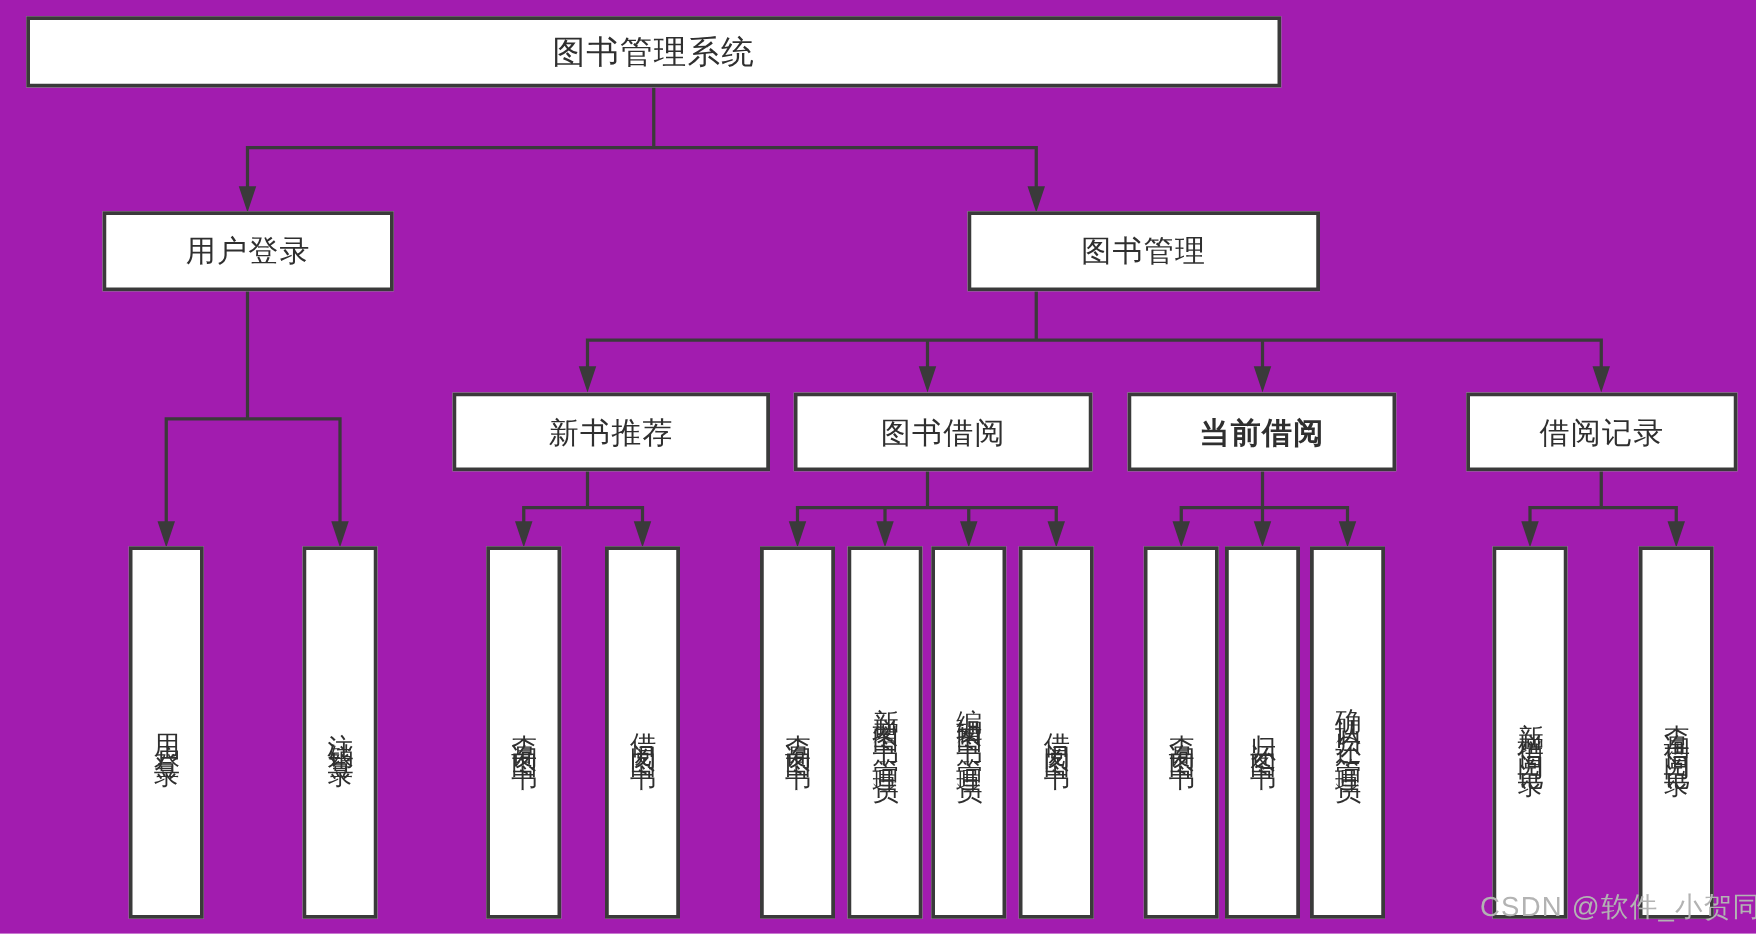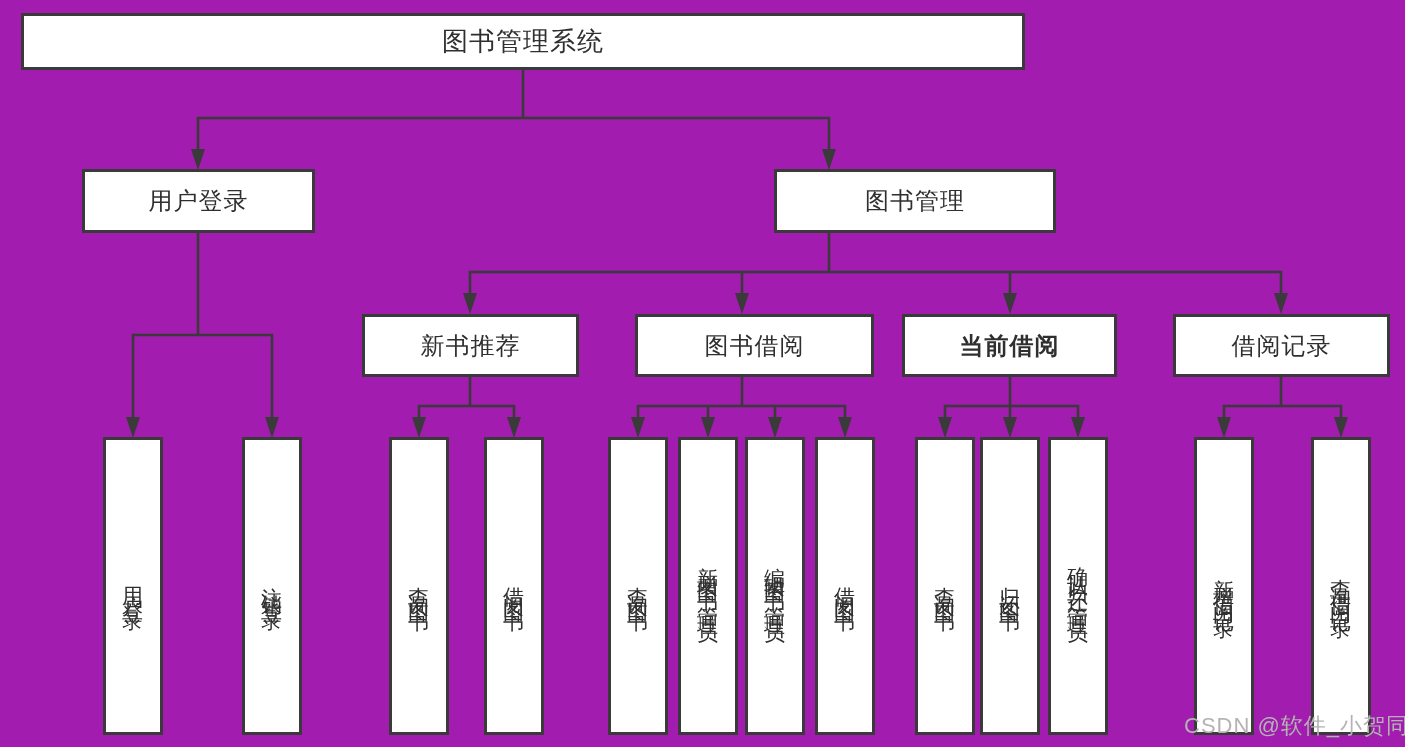"新书推荐" div.node { width: 217px -> 254px }
